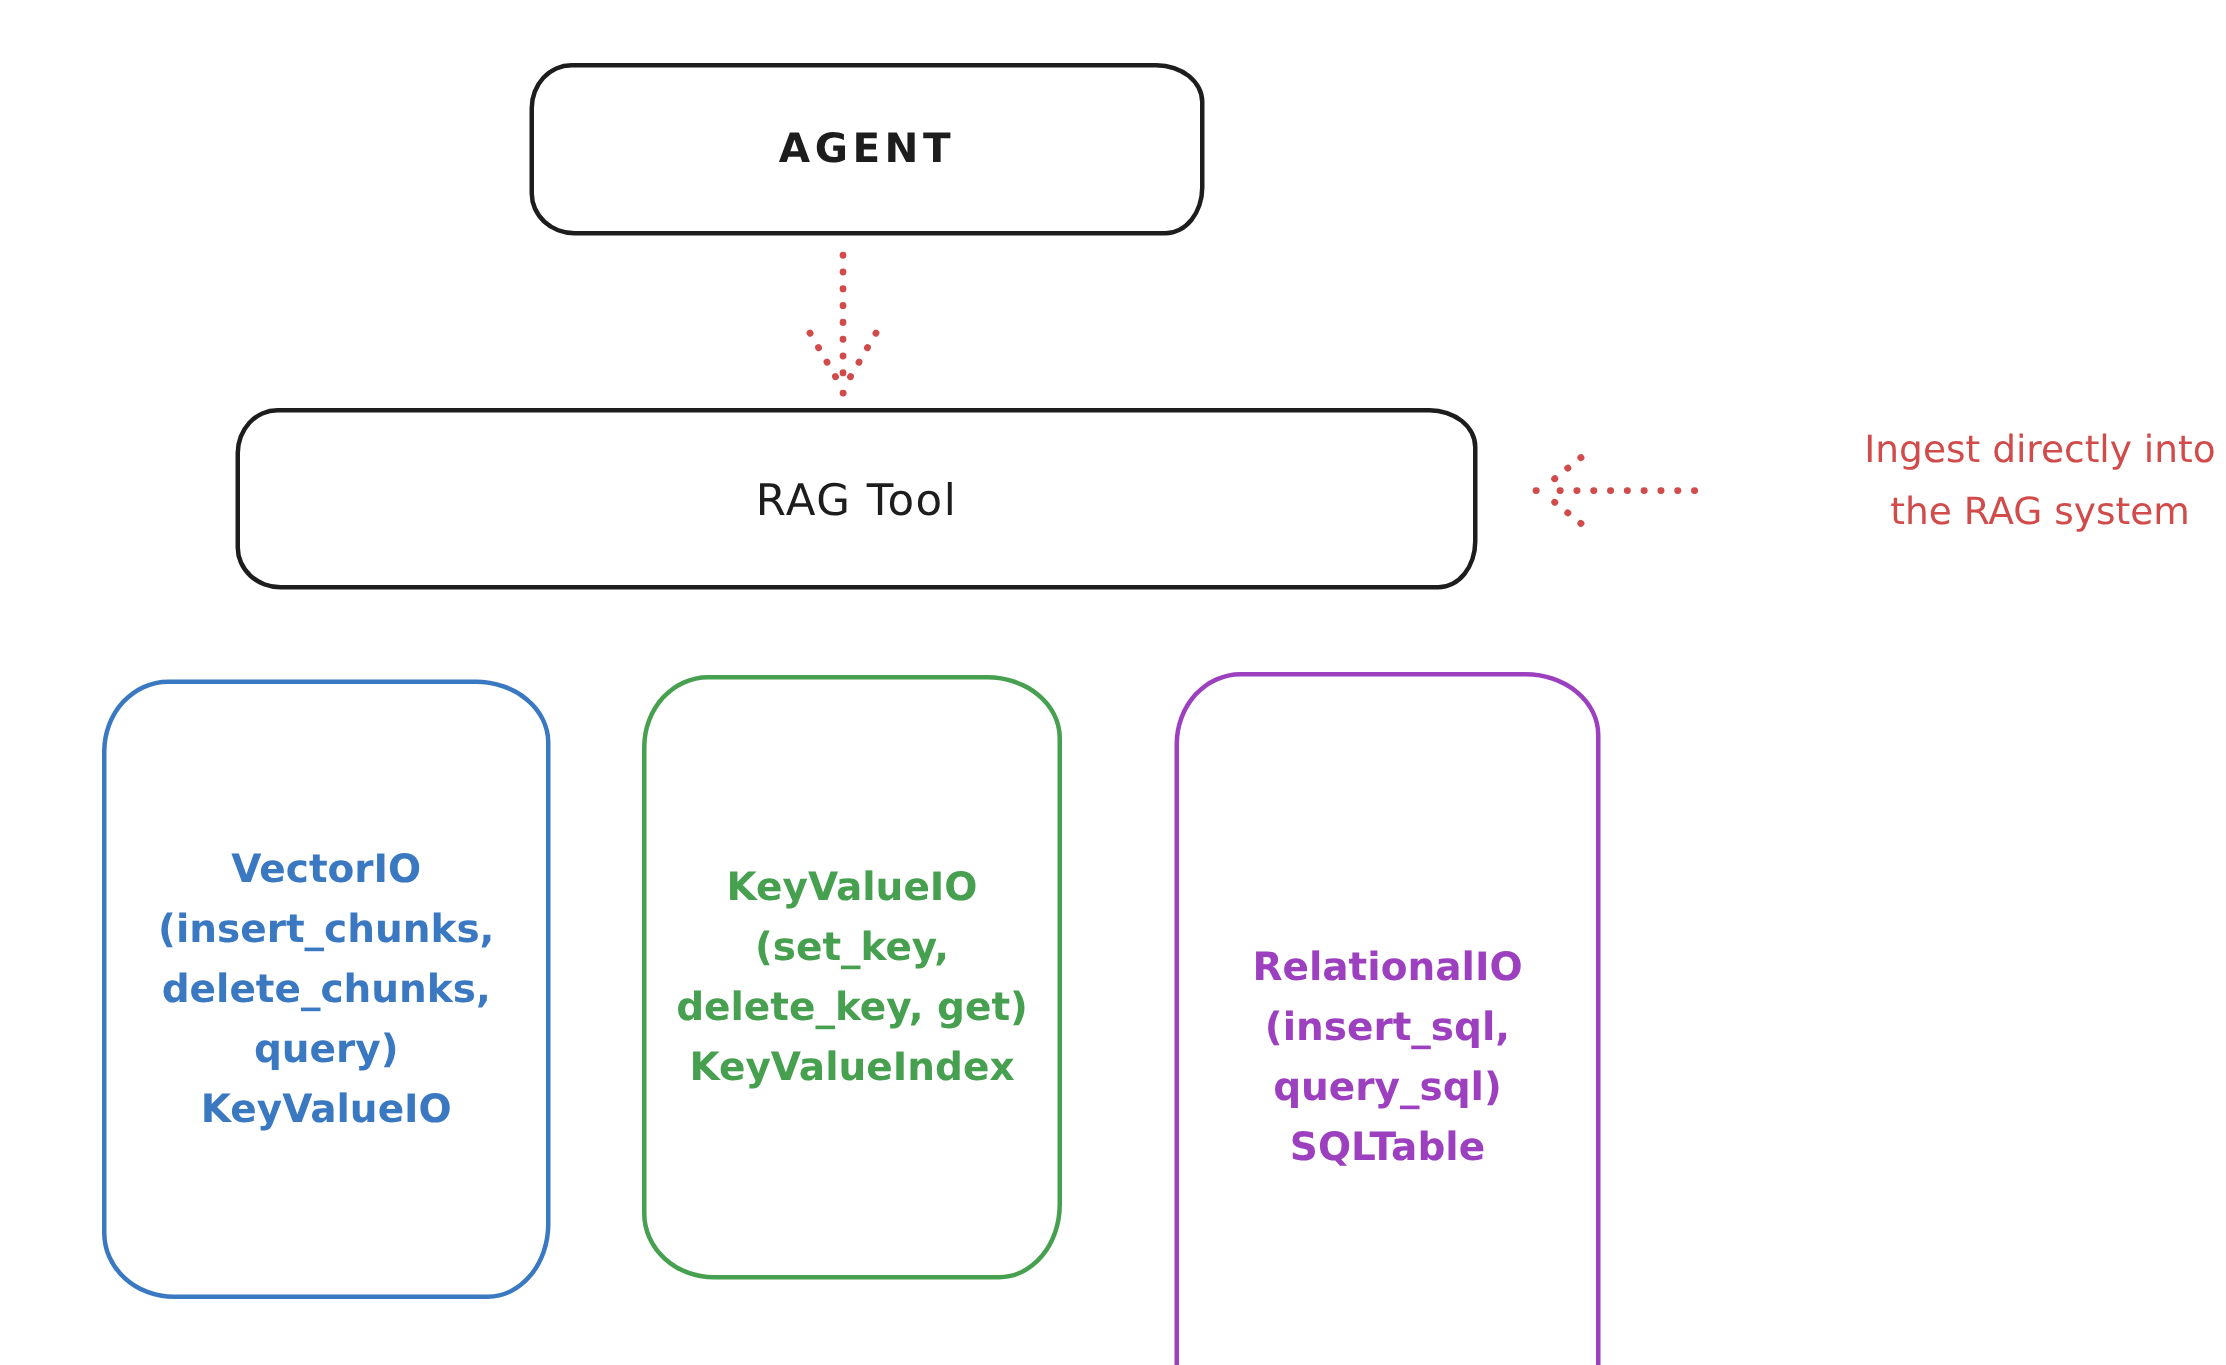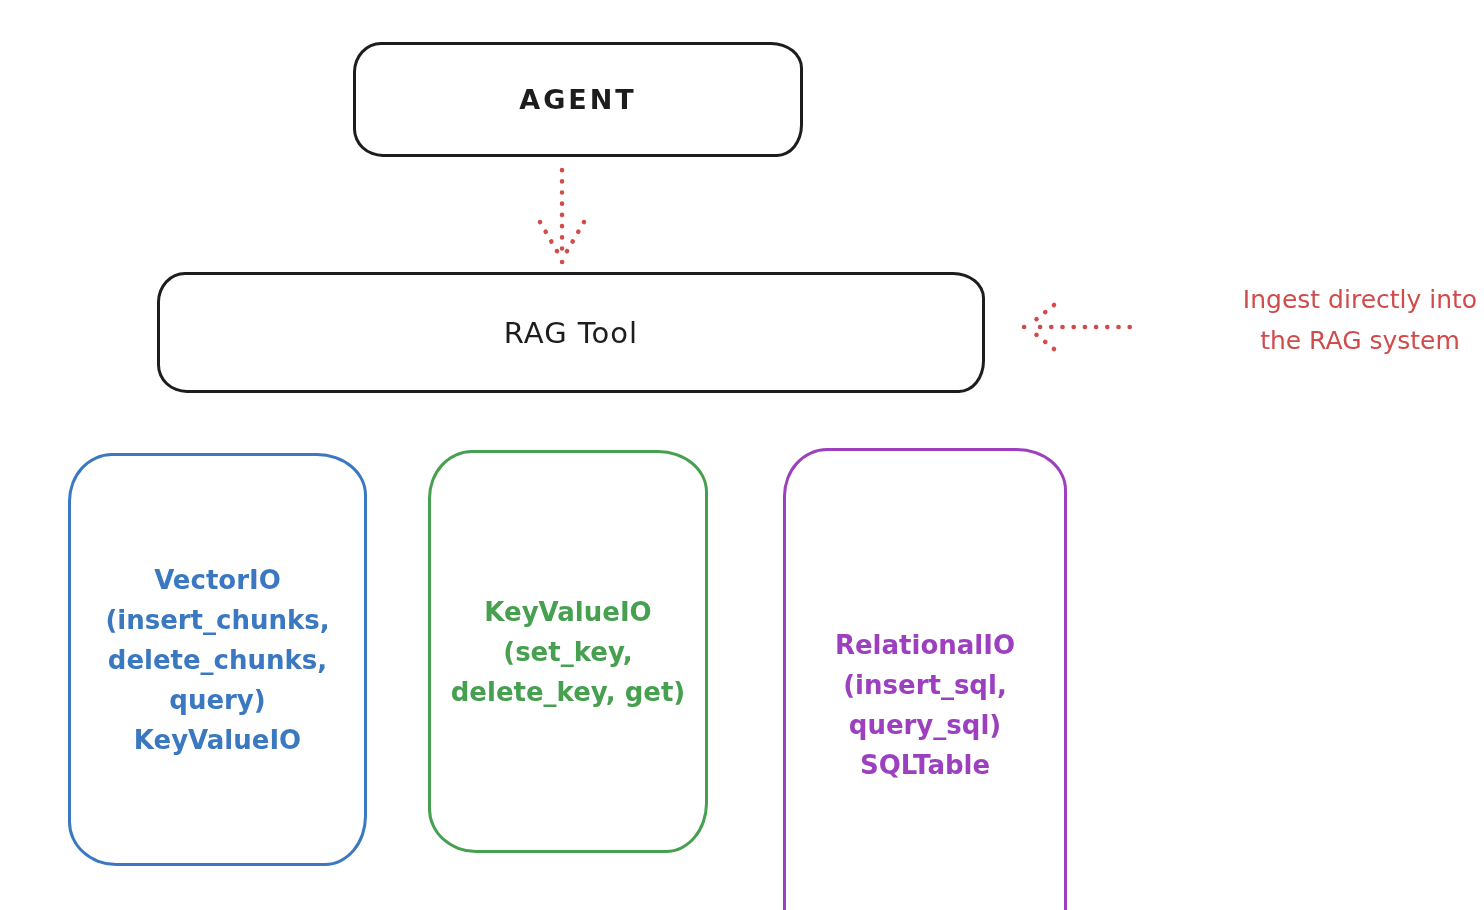"KeyValueIndex" div { html: none -> <div>KeyValueIndex</div> }
